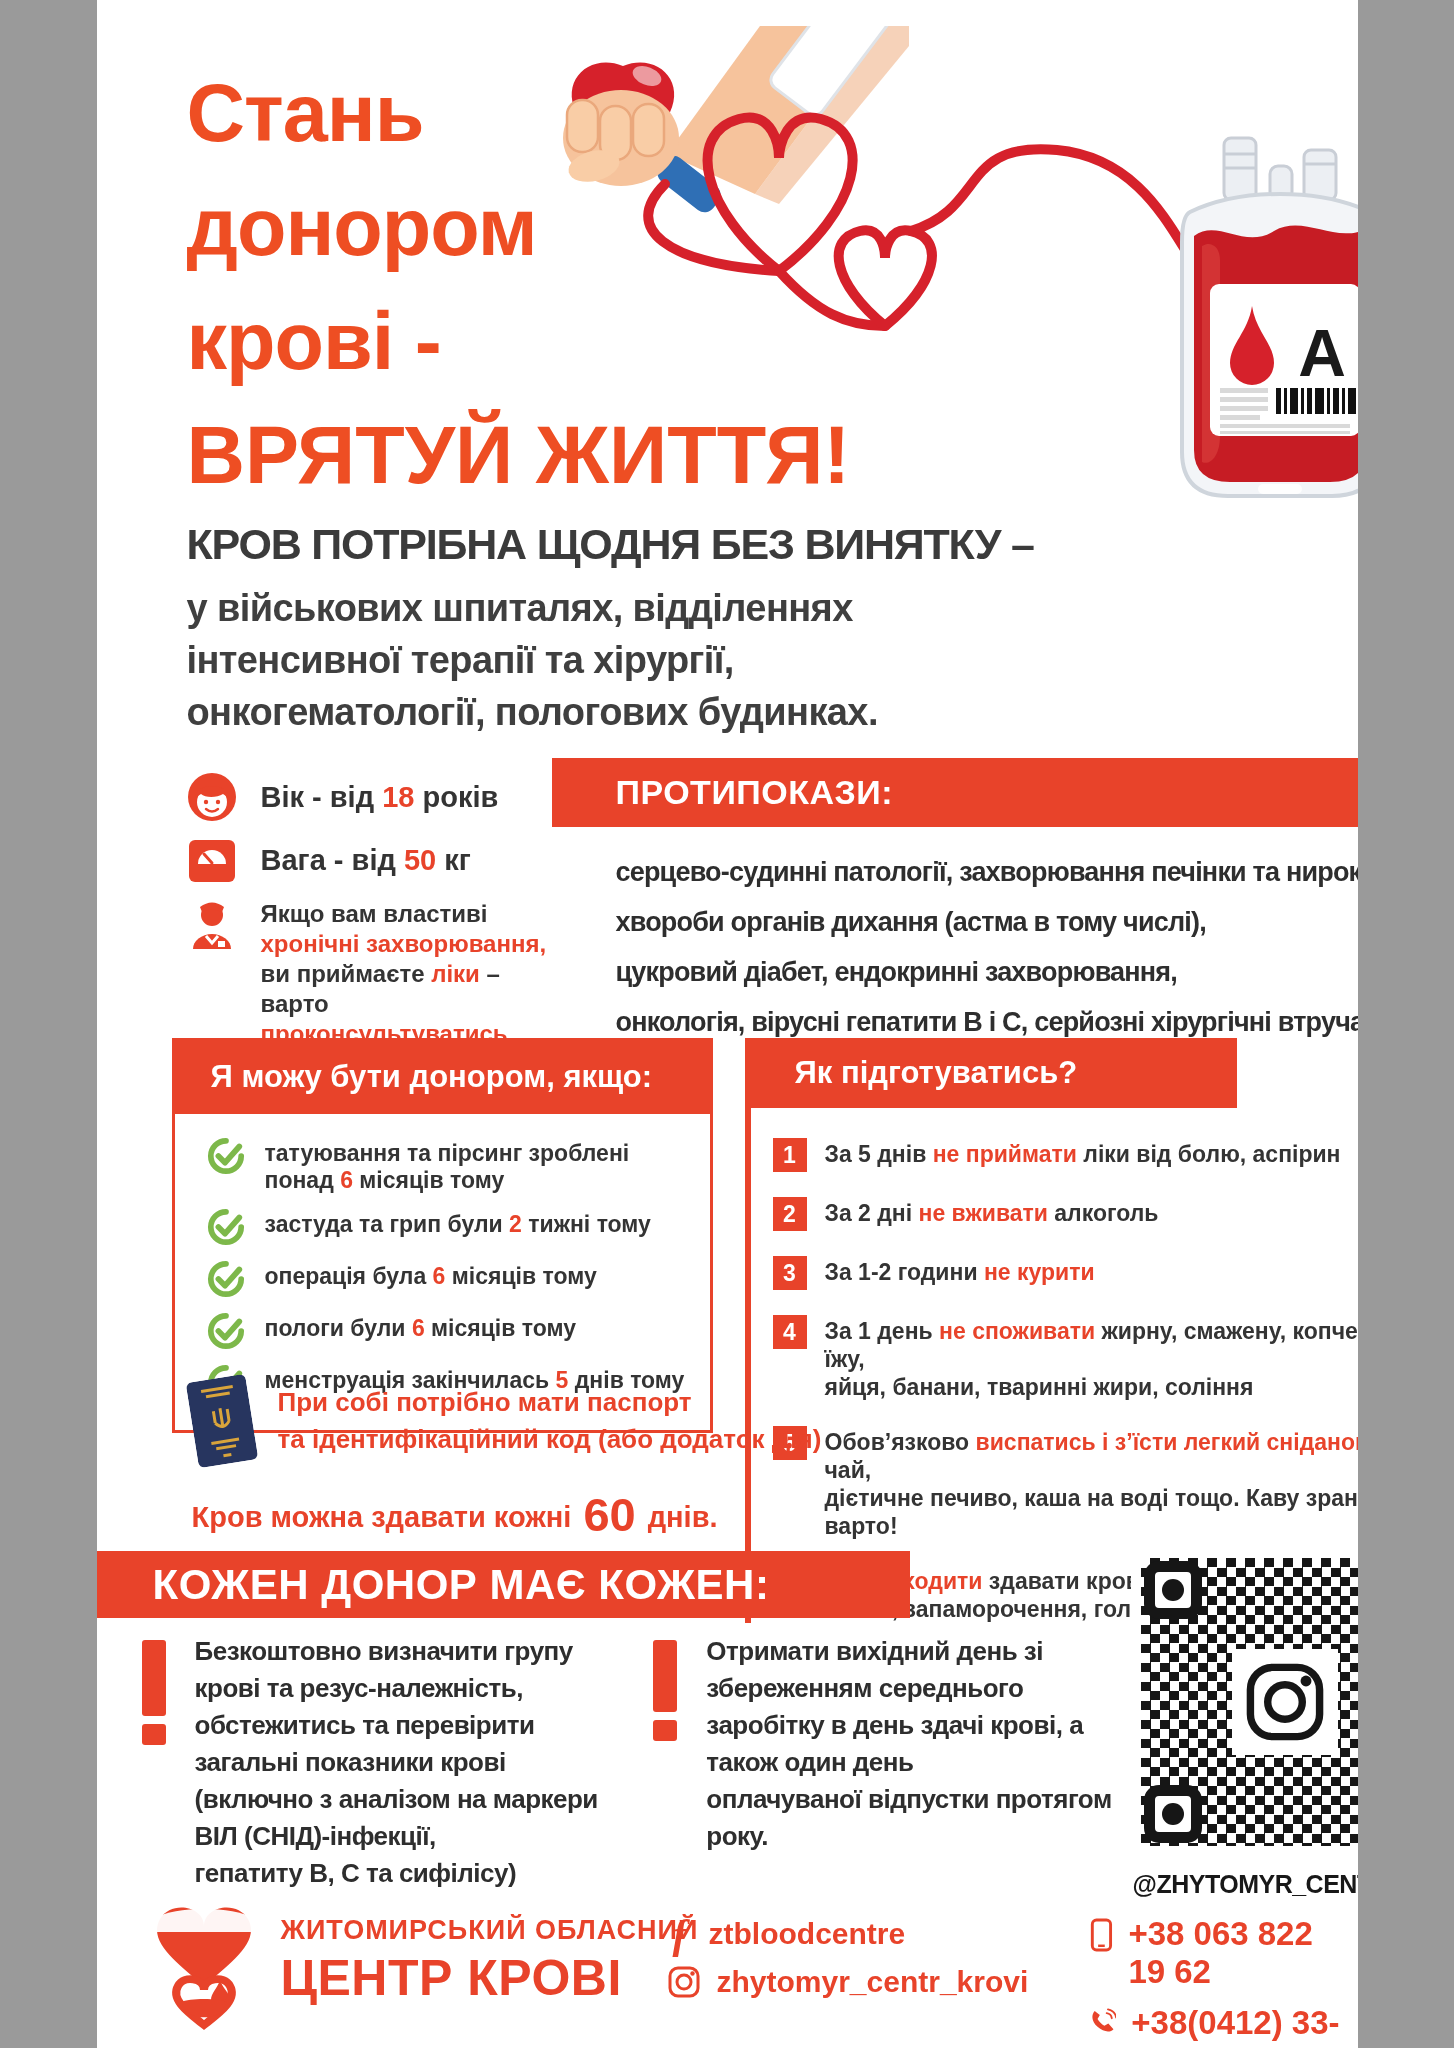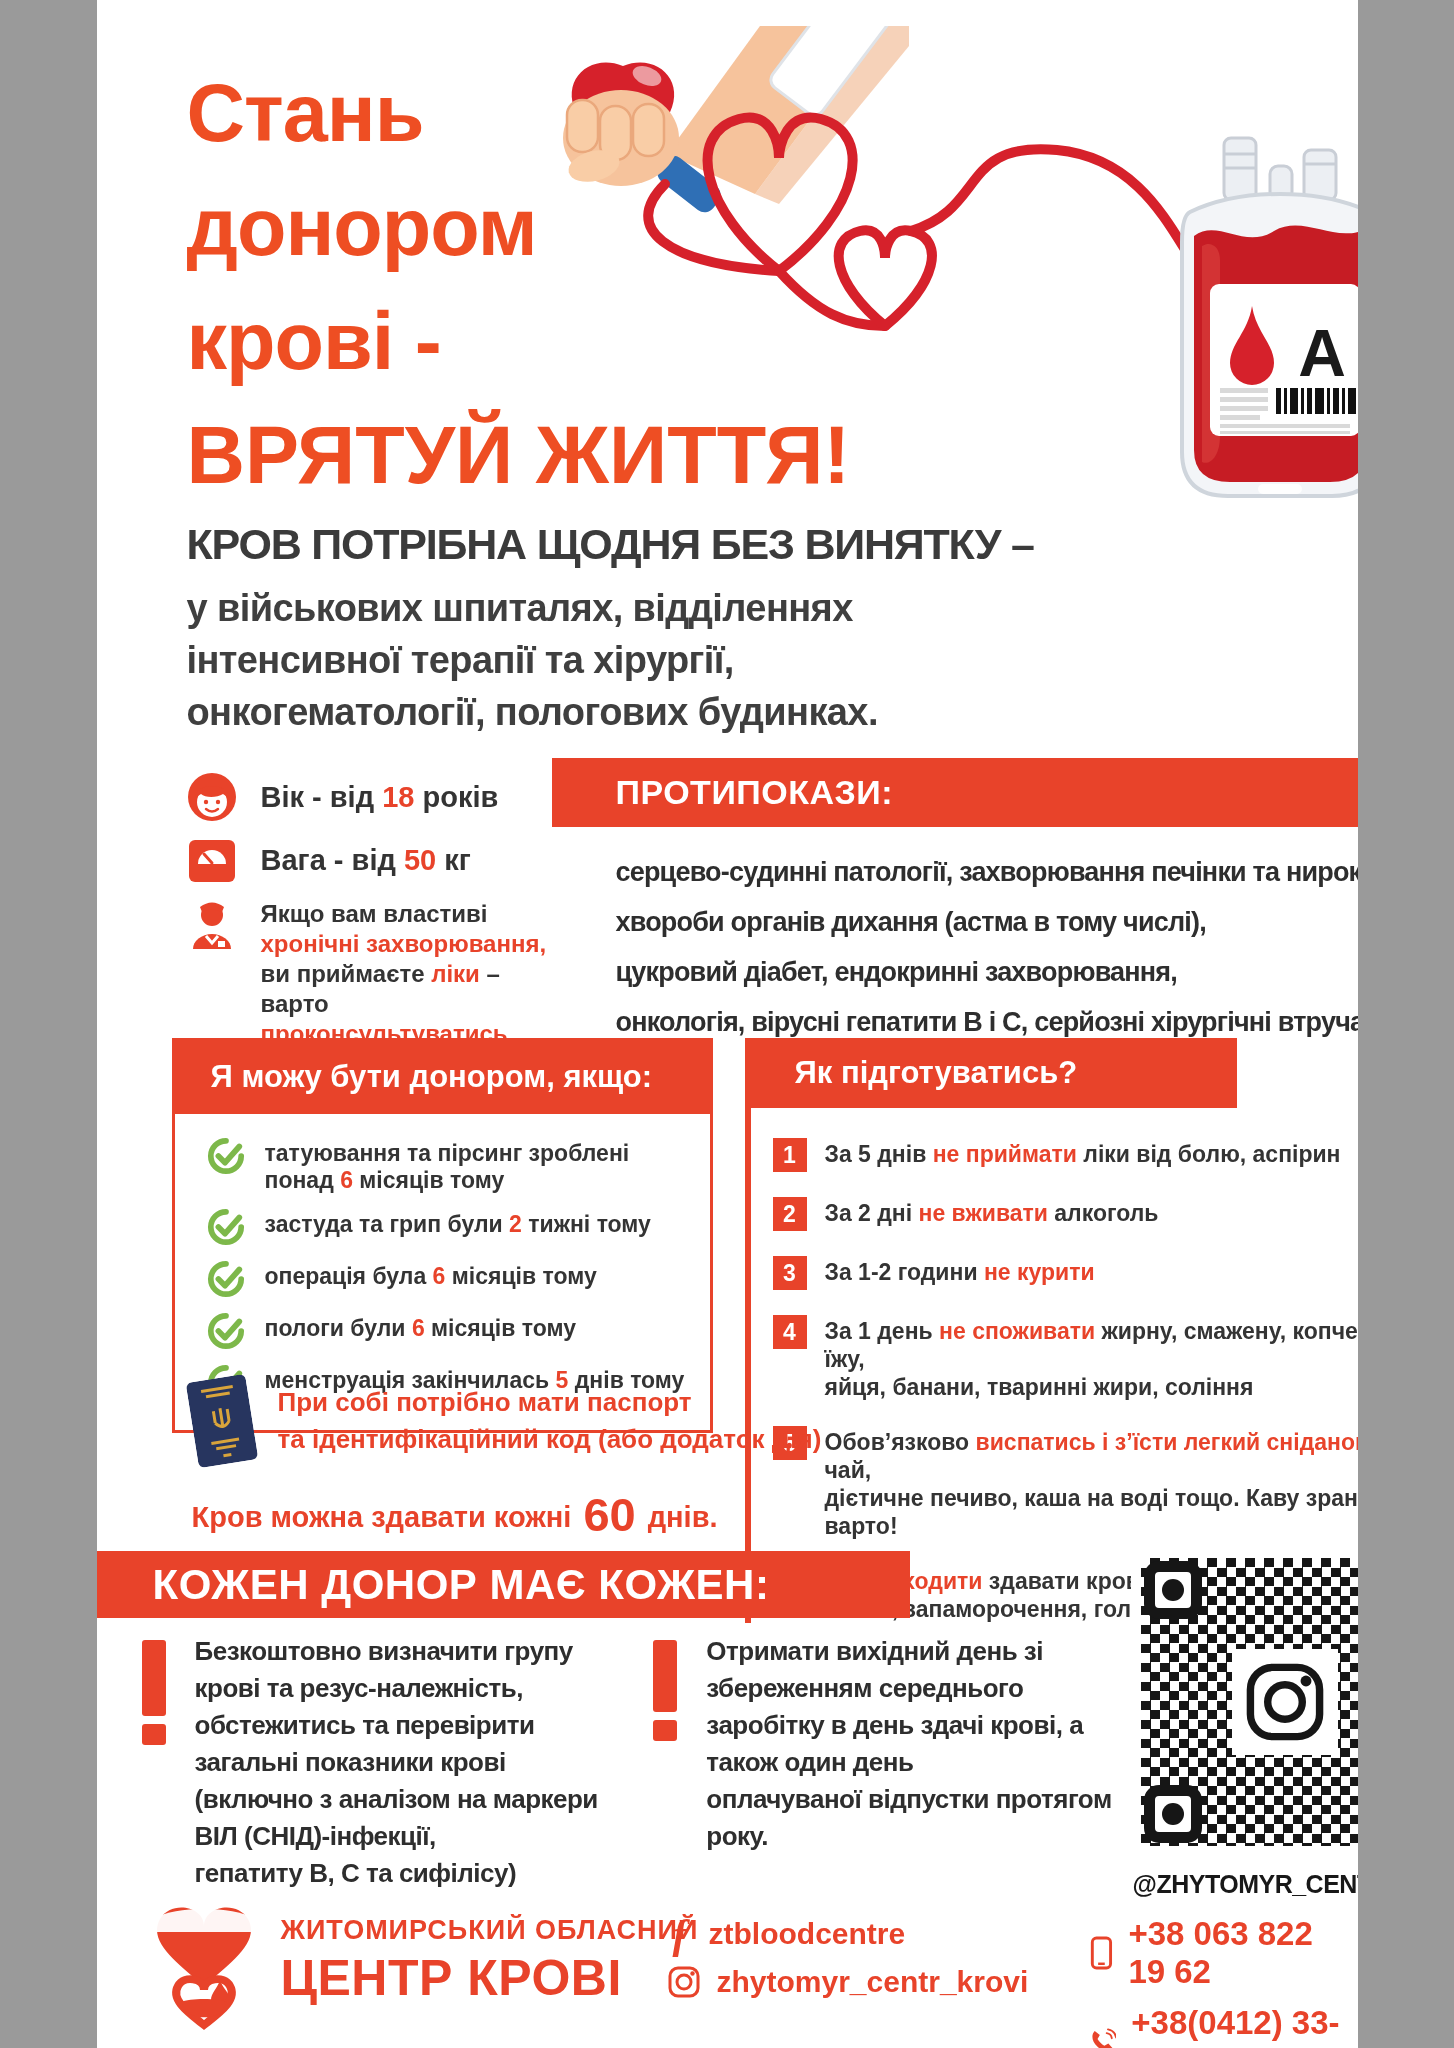"+38 063 822 19 62" .phone-row { align-items: center -> none }
